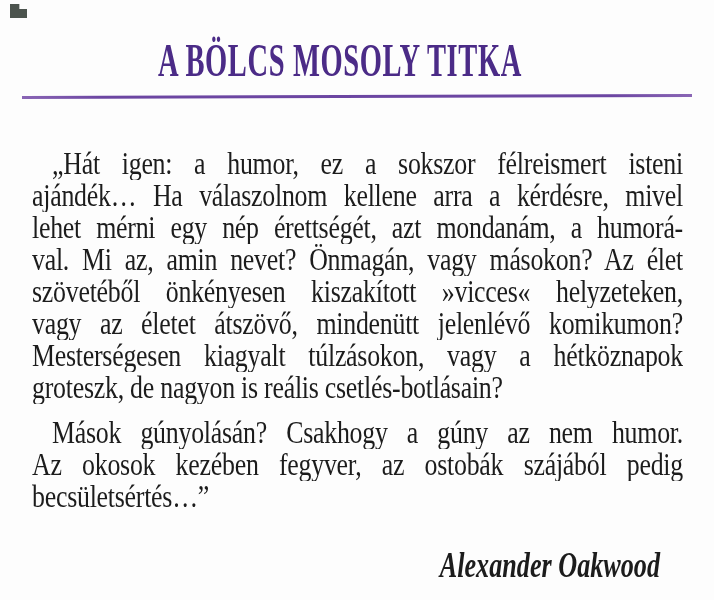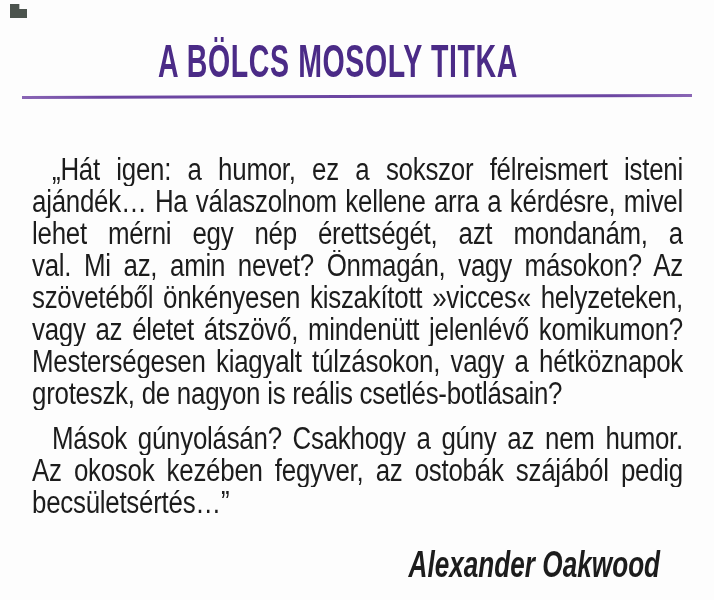"A BÖLCS MOSOLY TITKA" .page { font-family: Liberation Sans, sans-serif -> Liberation Serif, serif }
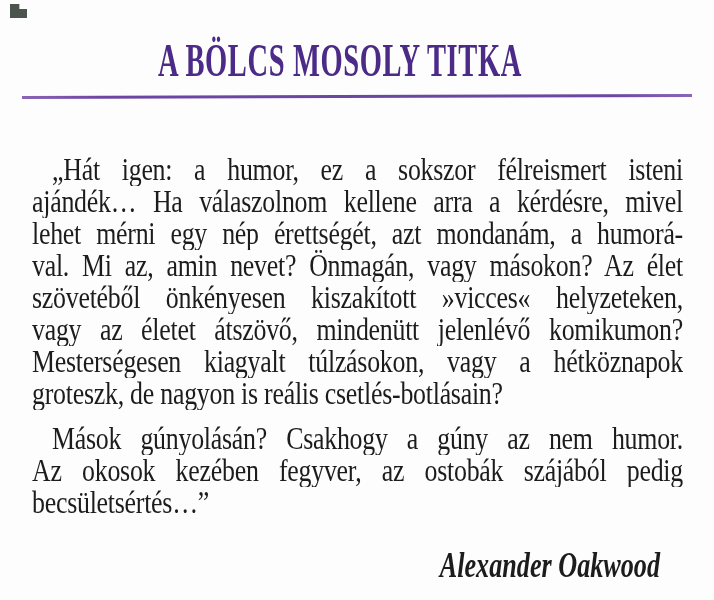"„Hát igen: a humor, ez" .body-text { top: 154px -> 148px }
